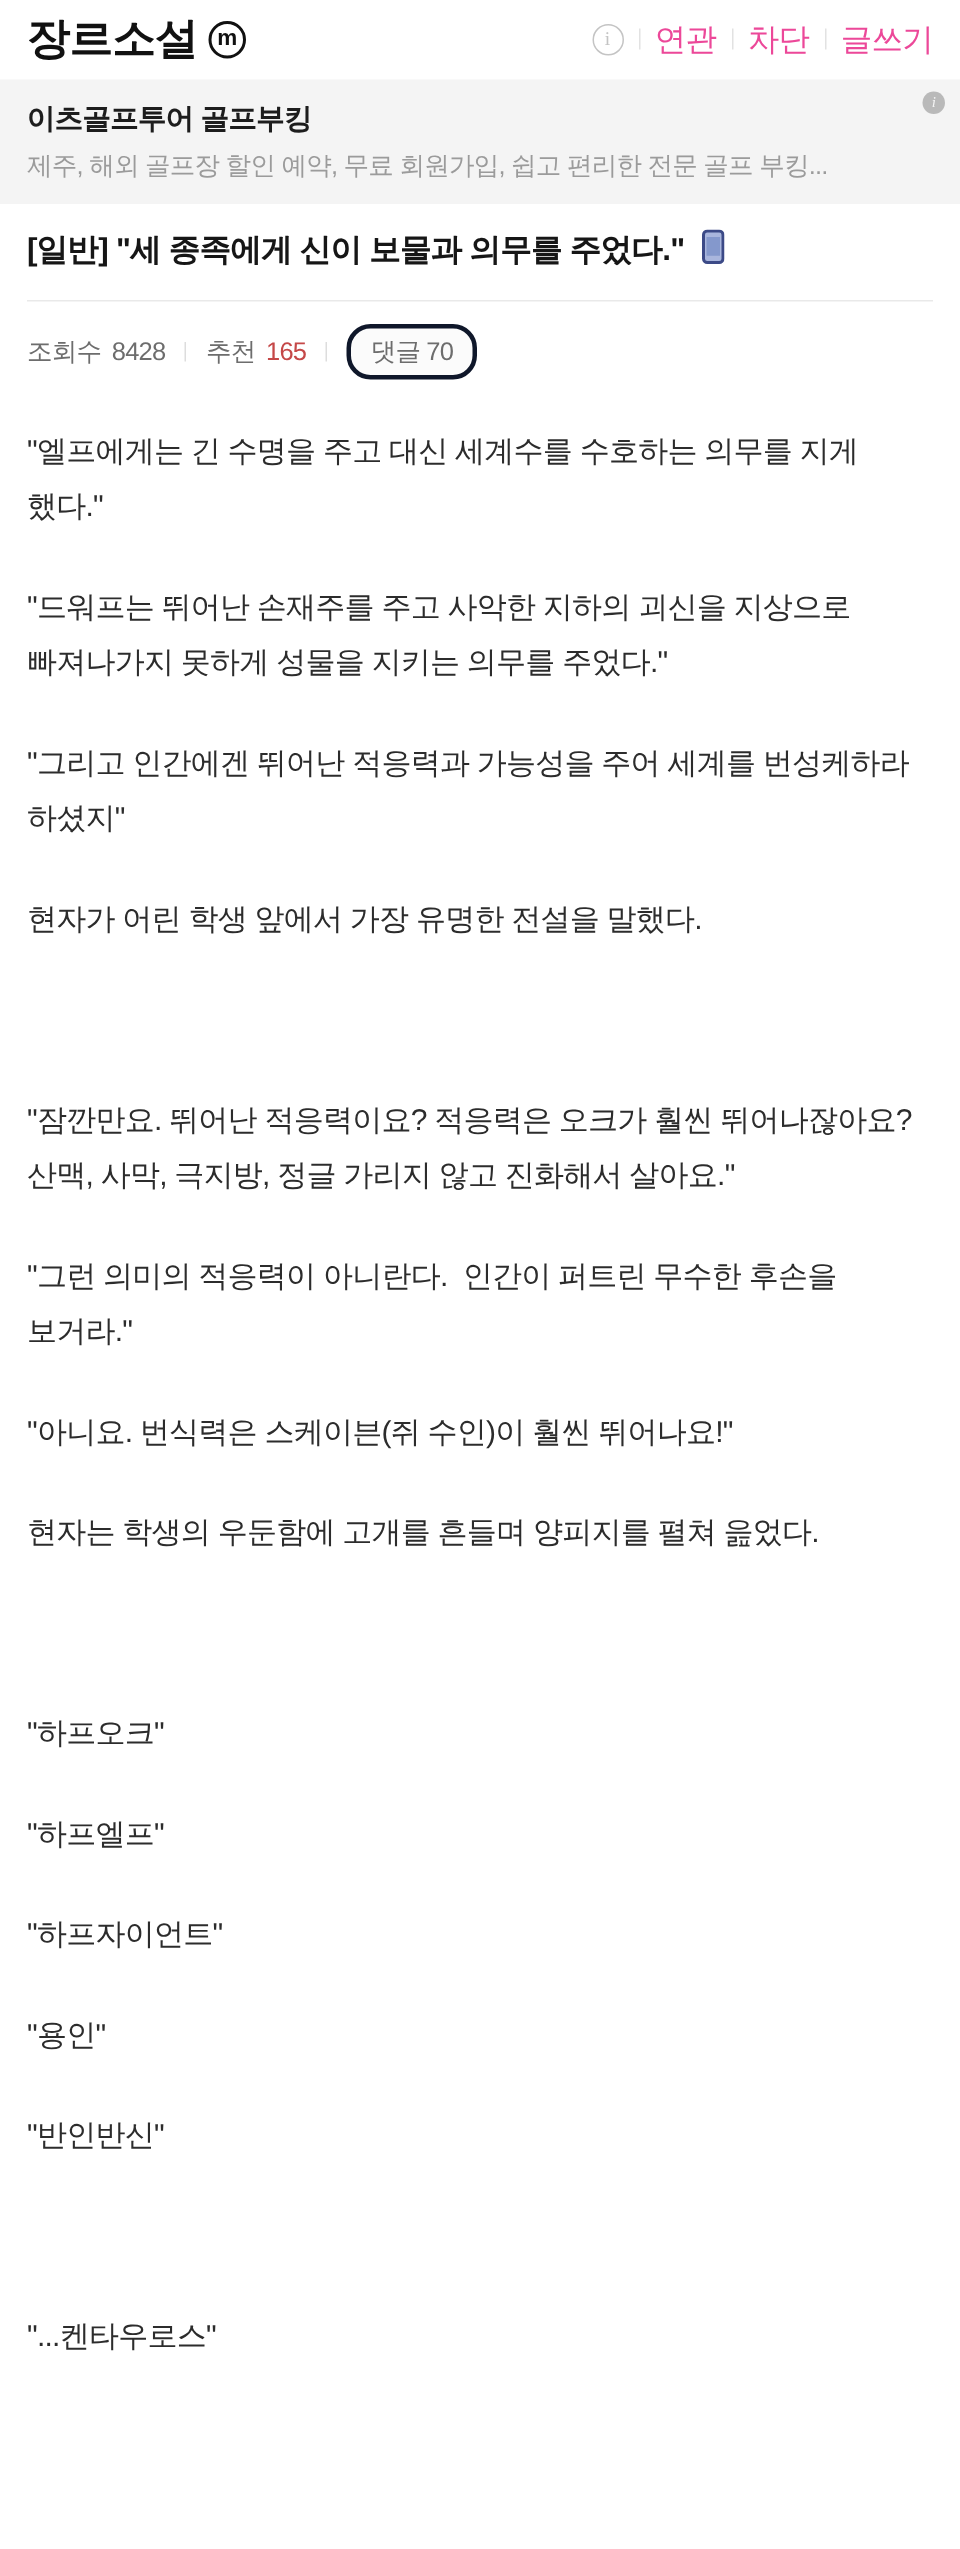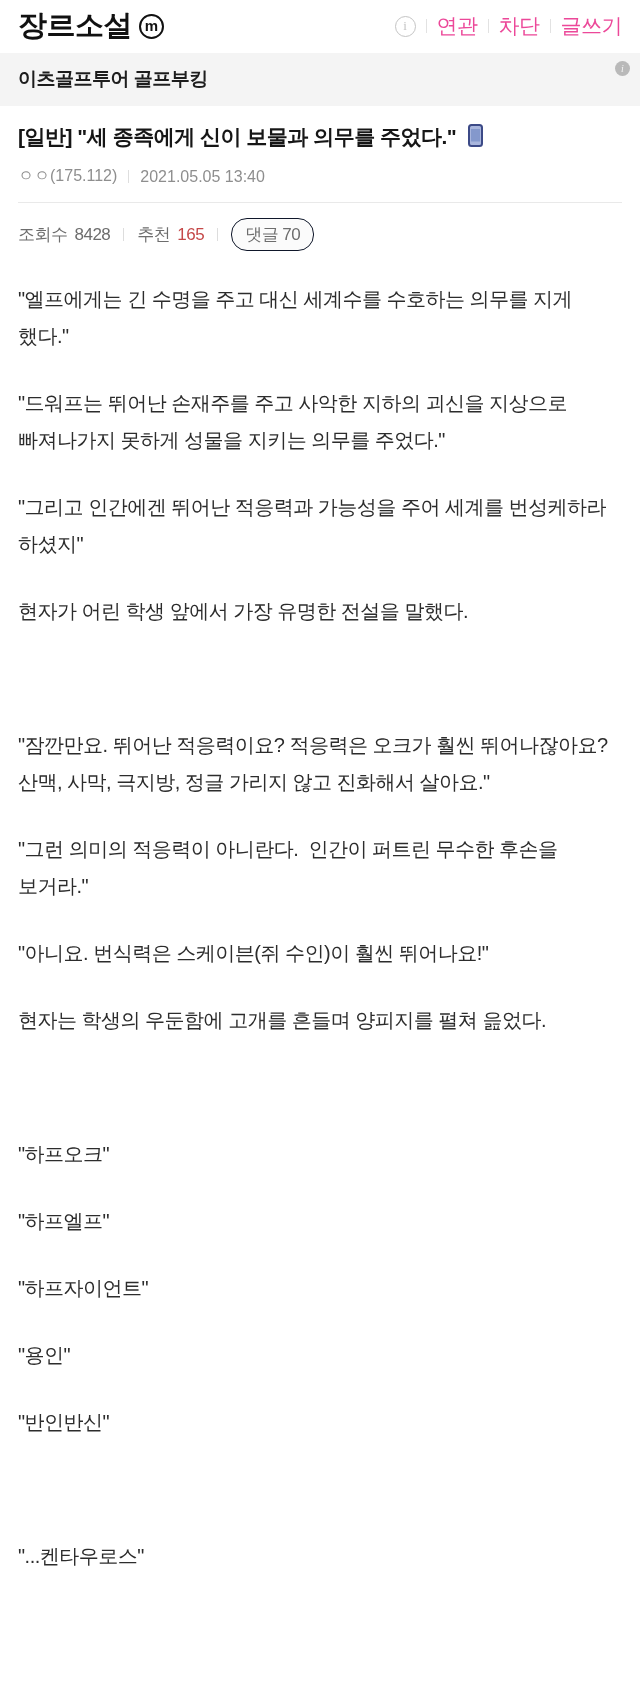"제주, 해외 골프장 할인 예약," div.ad-desc { html: none -> <div>제주, 해외 골프장 할인 예약, 무료 회원가입, 쉽고 편리한 전문 골프 부킹...</div> }
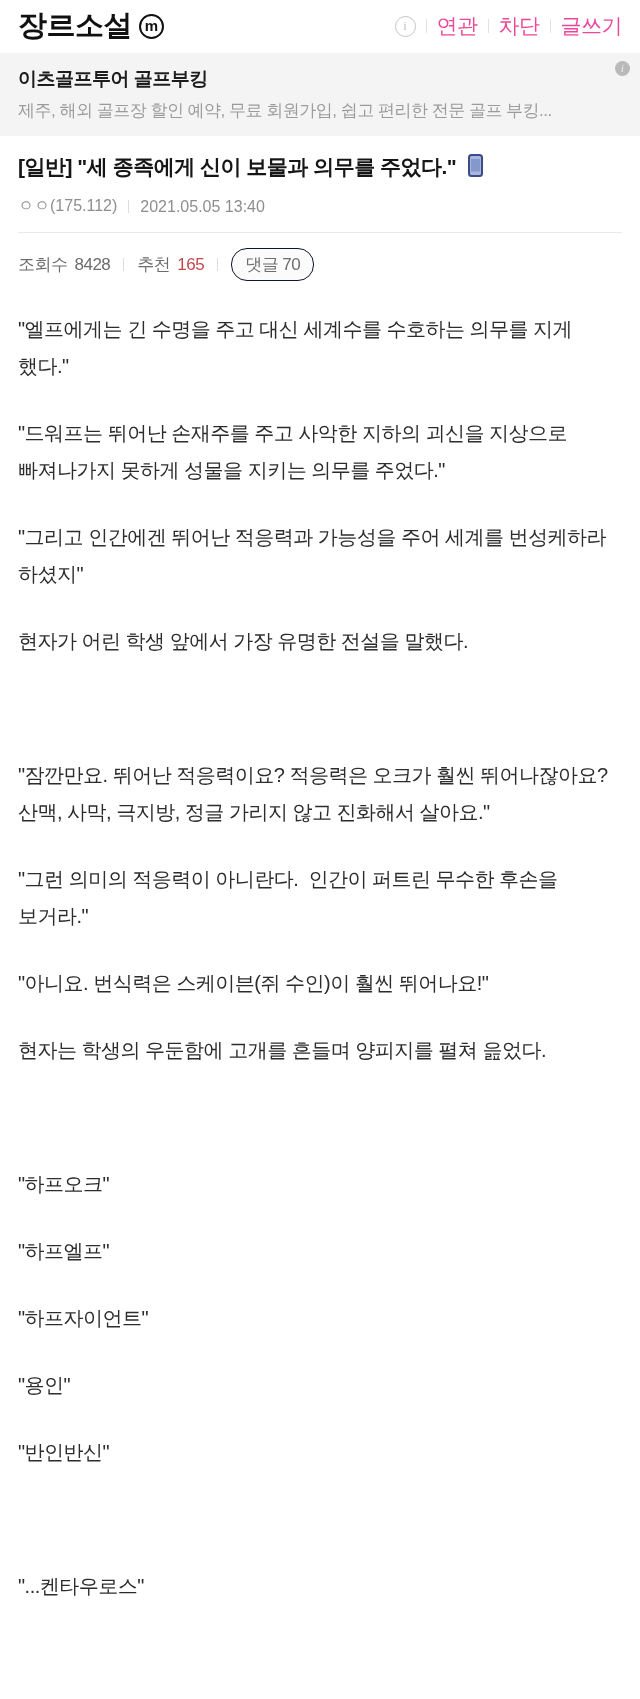"ㅇㅇ(175.112)" div.post-meta { html: <div> <span>ㅇㅇ(175.112)</span> <span></span> <span>2021.05.05 13:40</span> </div> -> none }
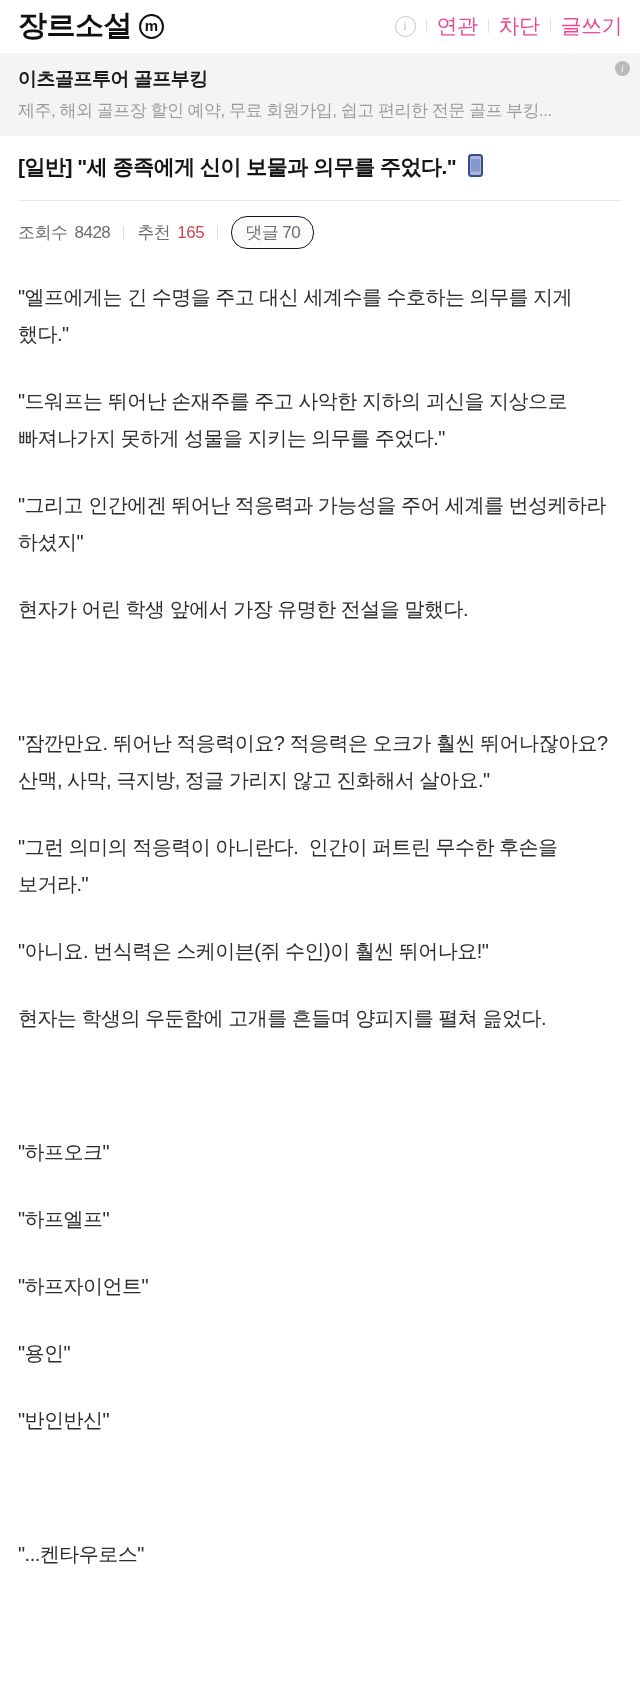"댓글" .comment-pill { border: 1px solid #0f172a -> 3px solid #0f172a }
